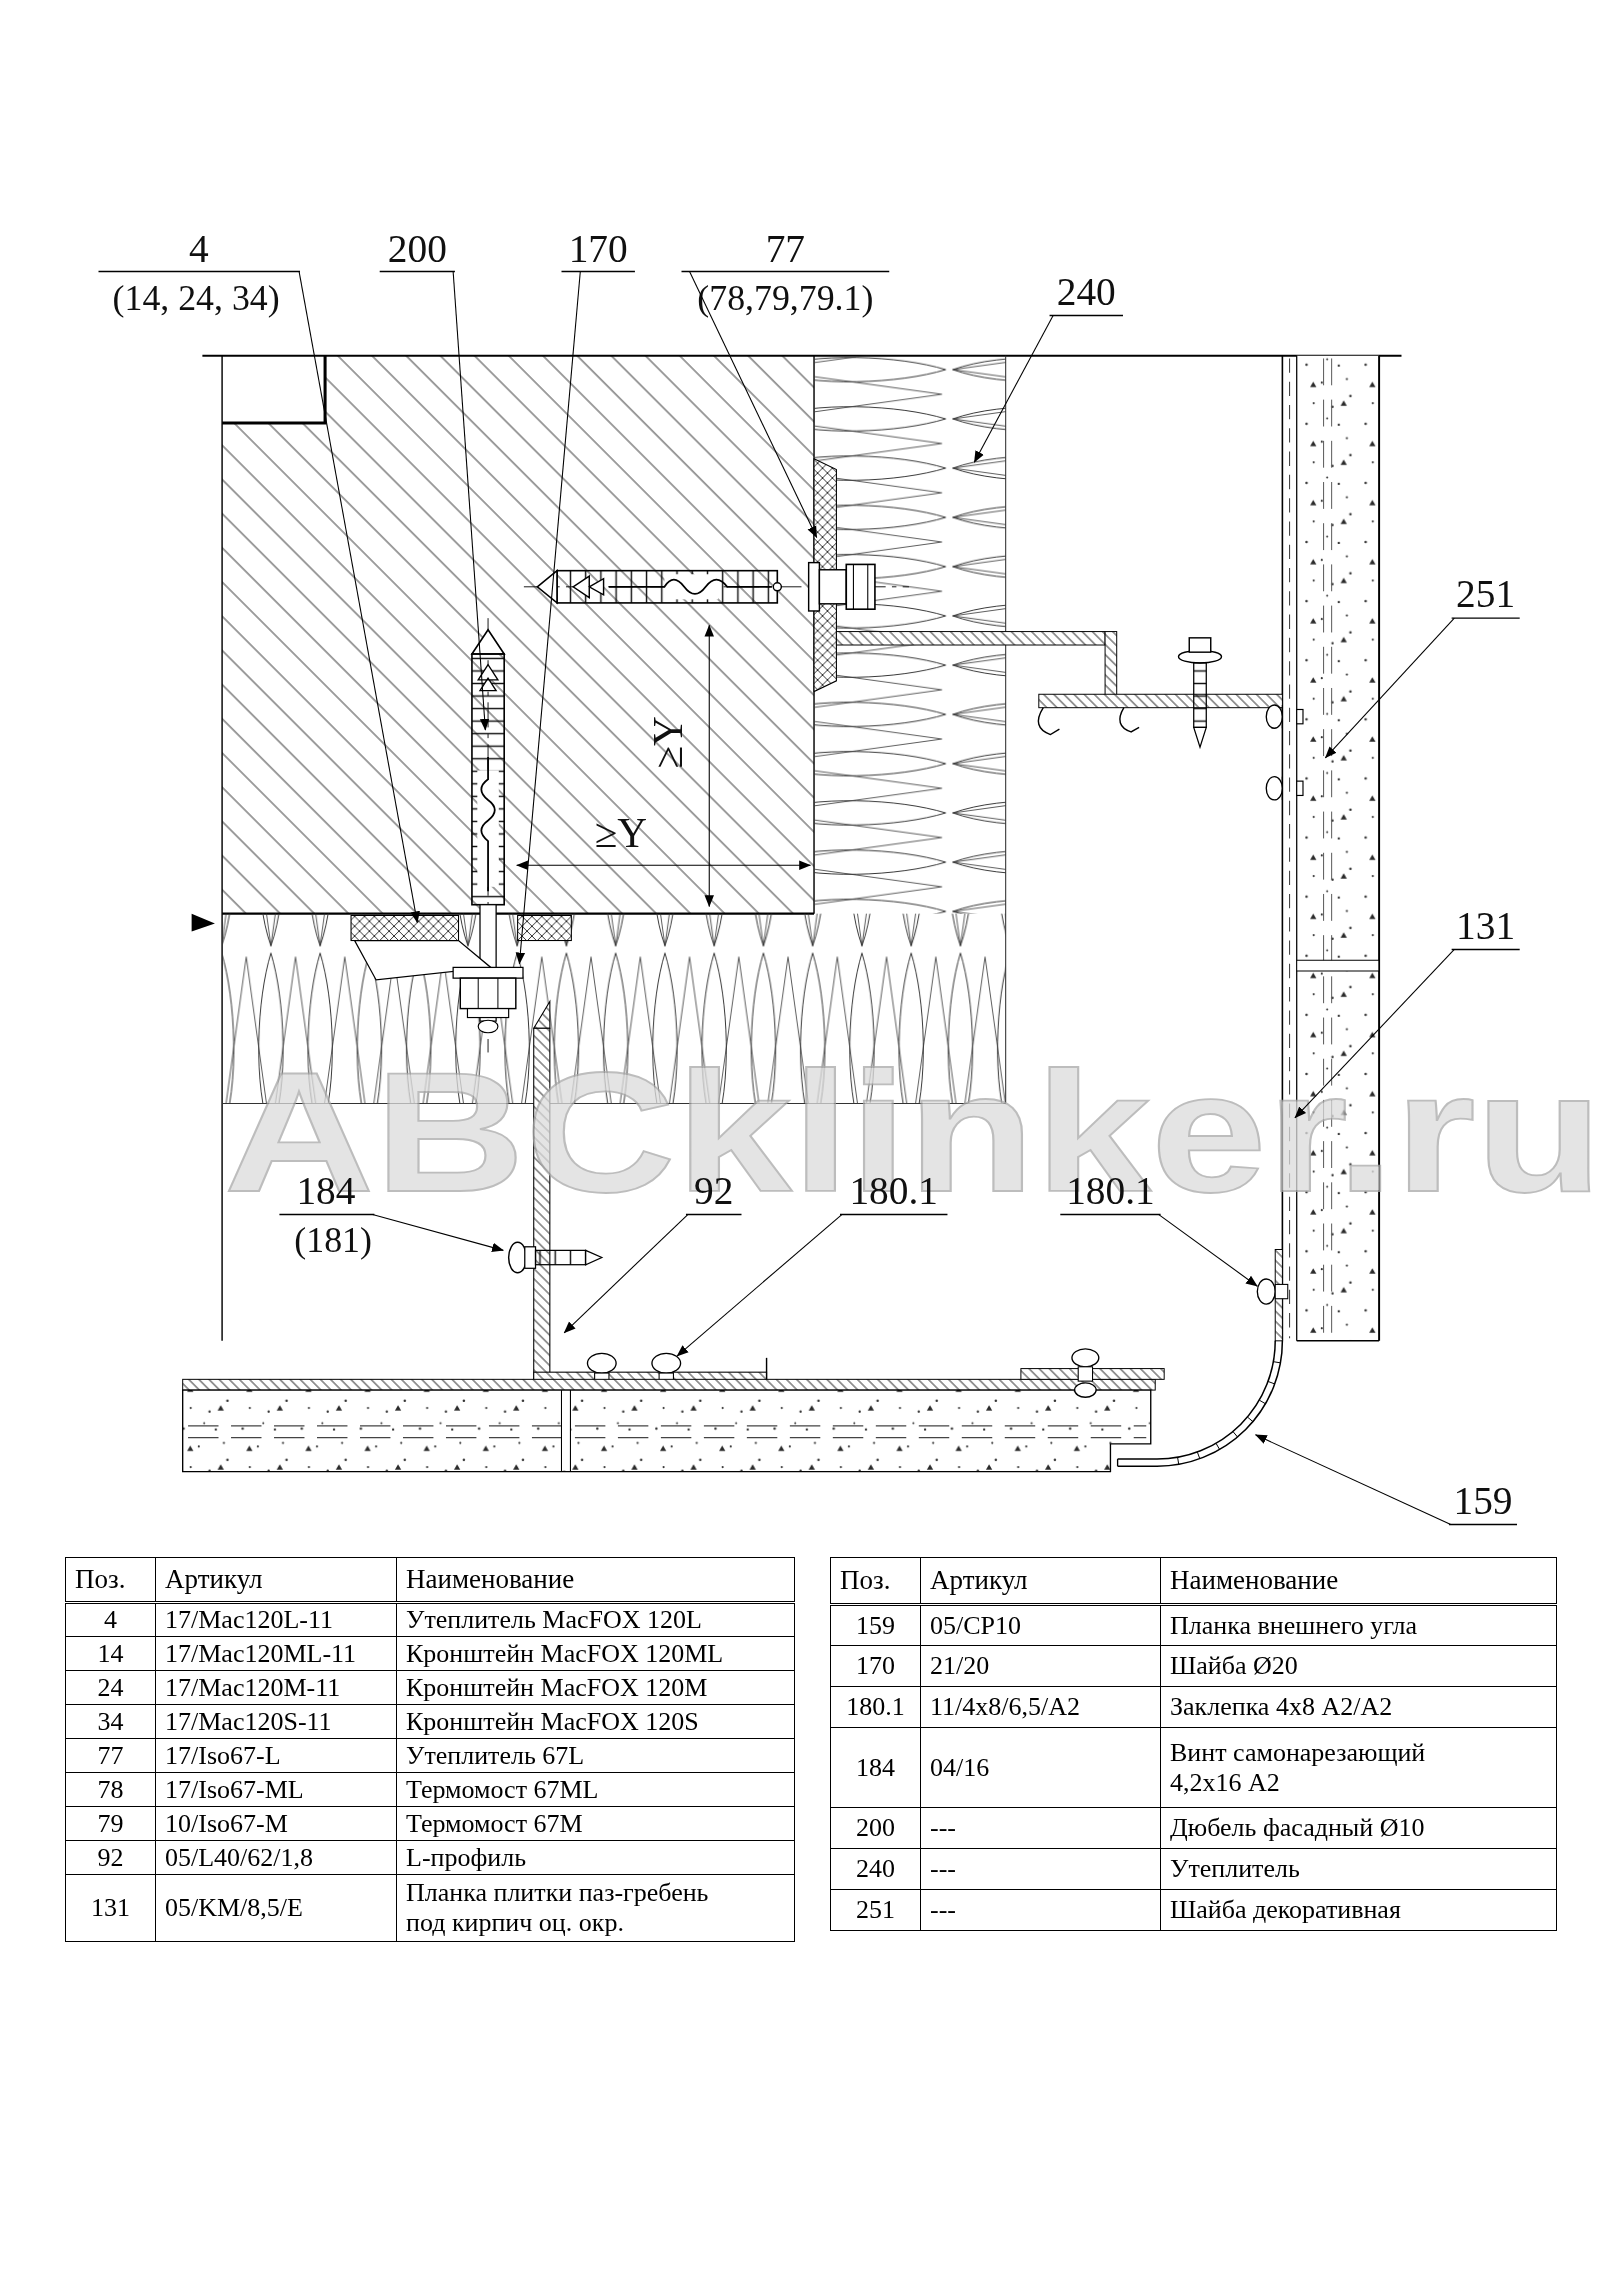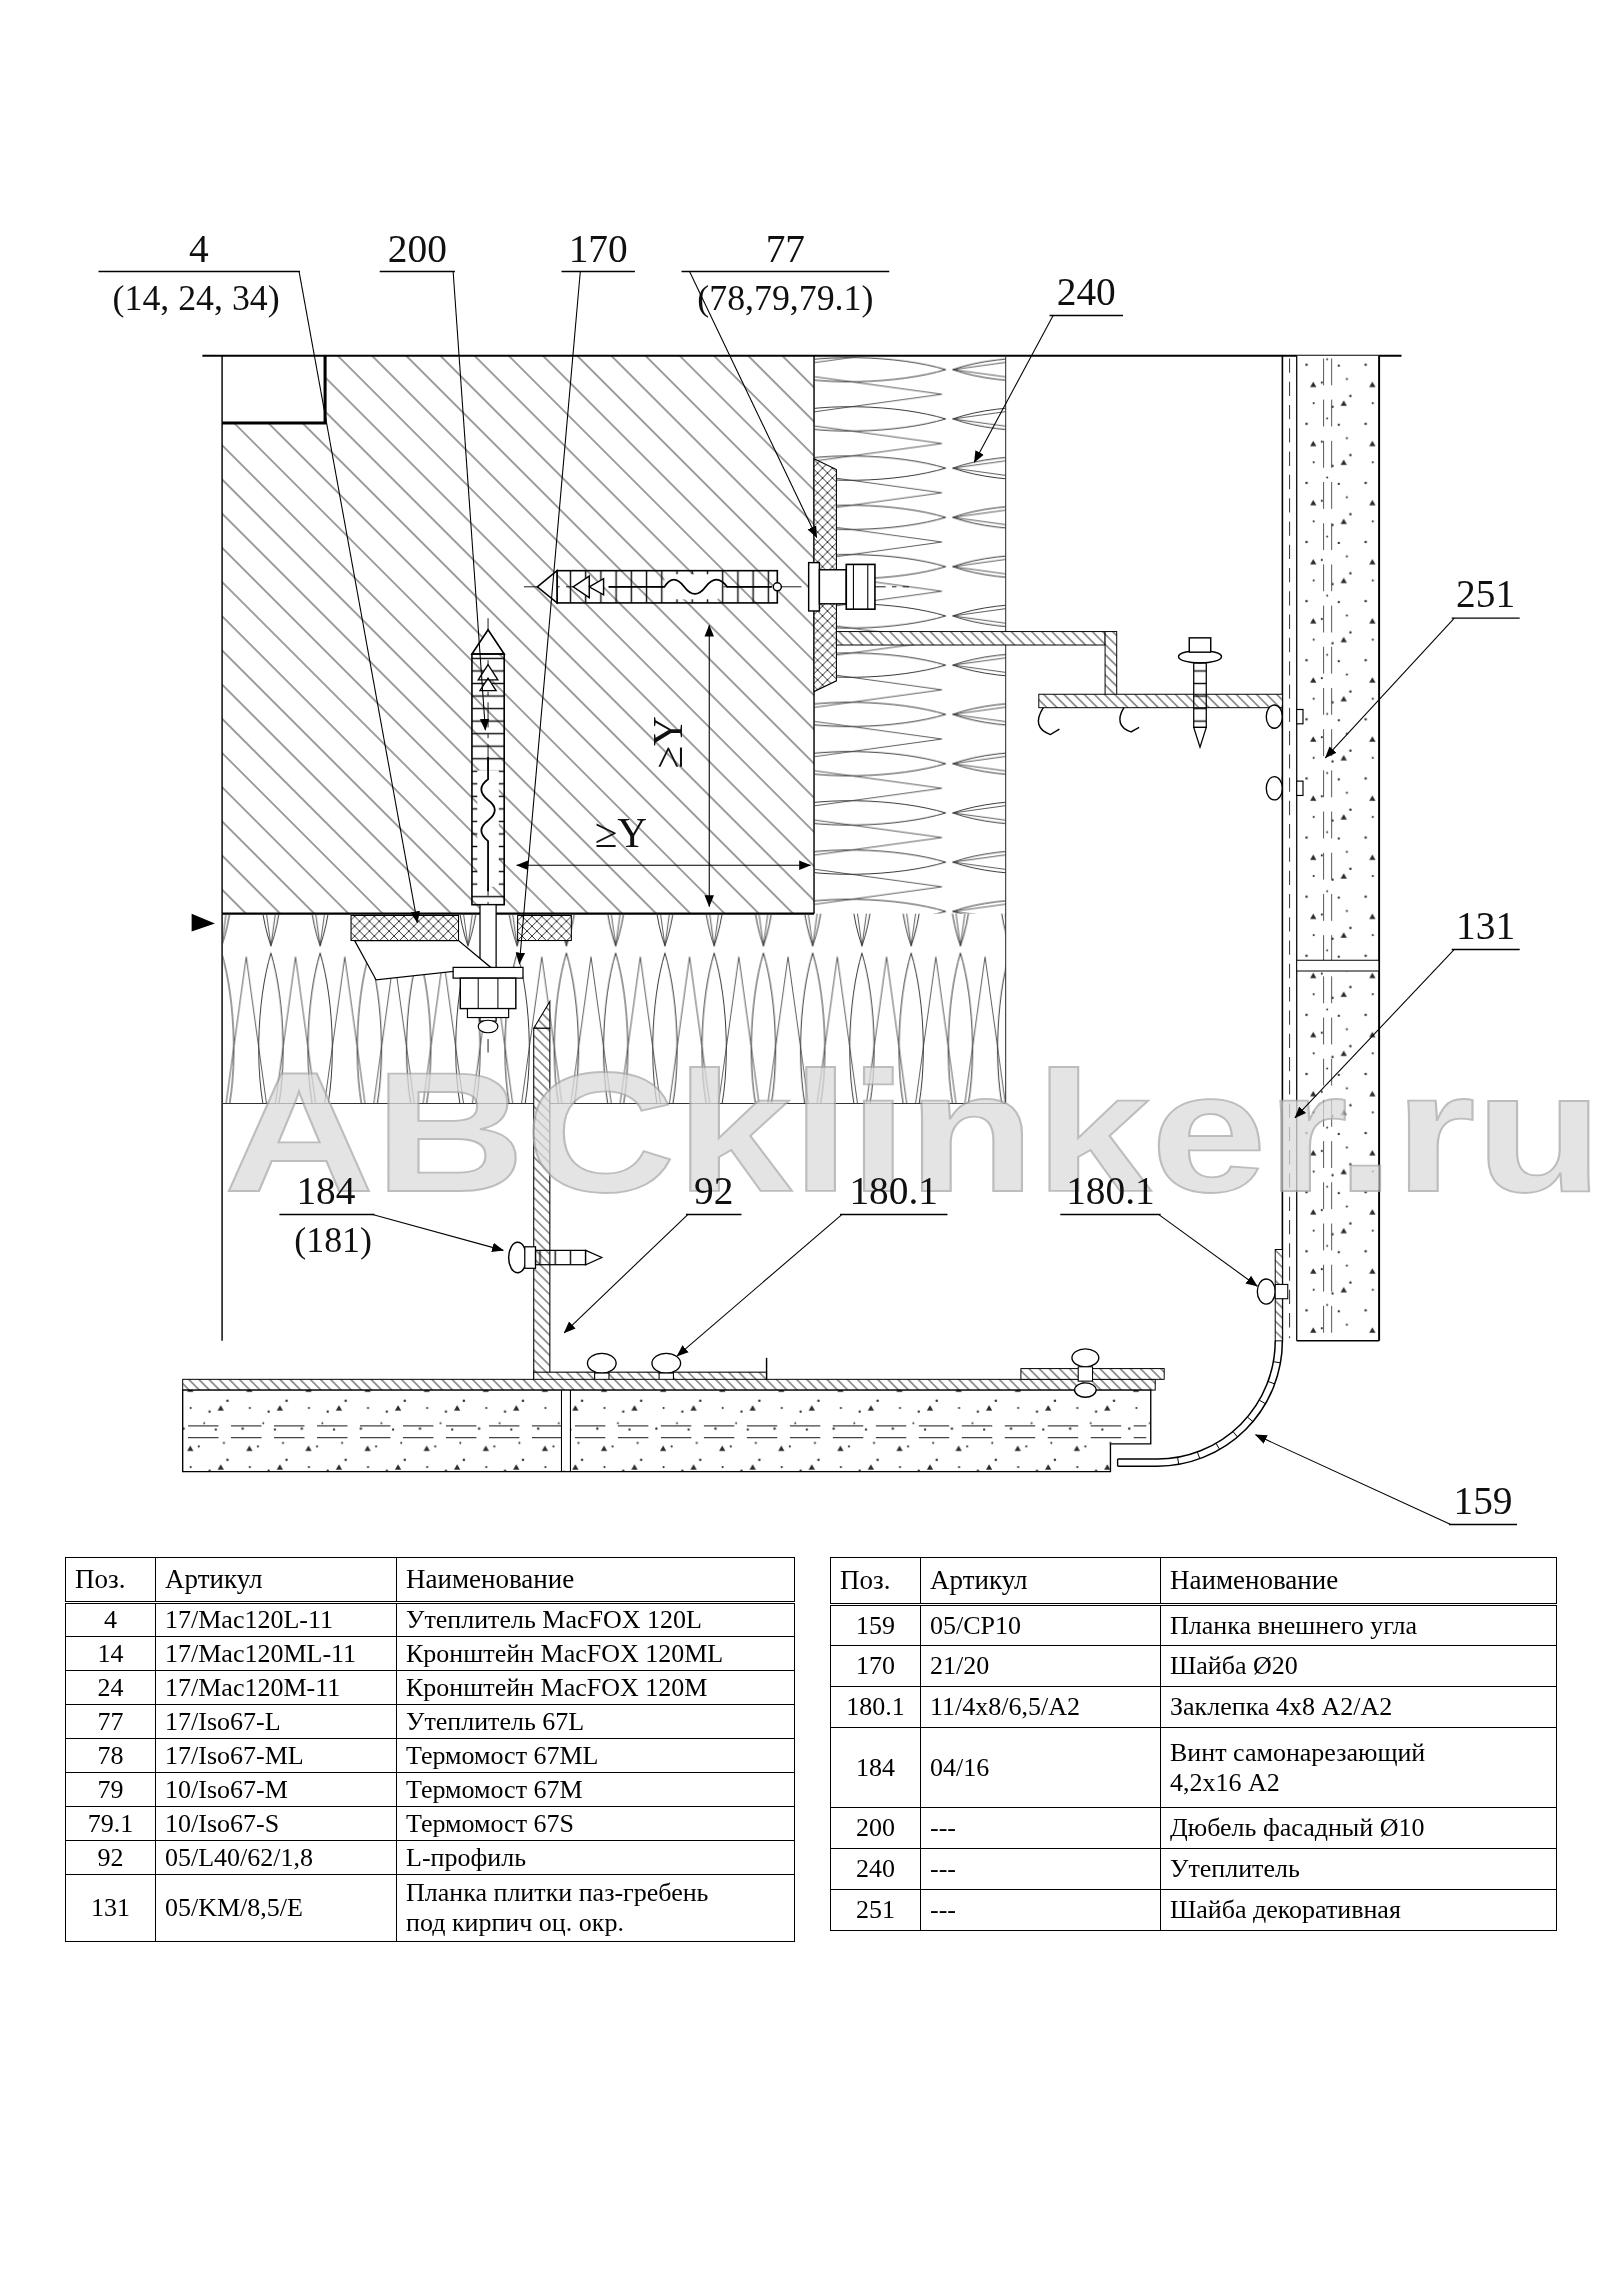"34" tr.h38 { html: none -> <tr> <td>34</td> <td>17/Mac120S-11</td> <td>Кронштейн MacFOX 120S</td> </tr> }
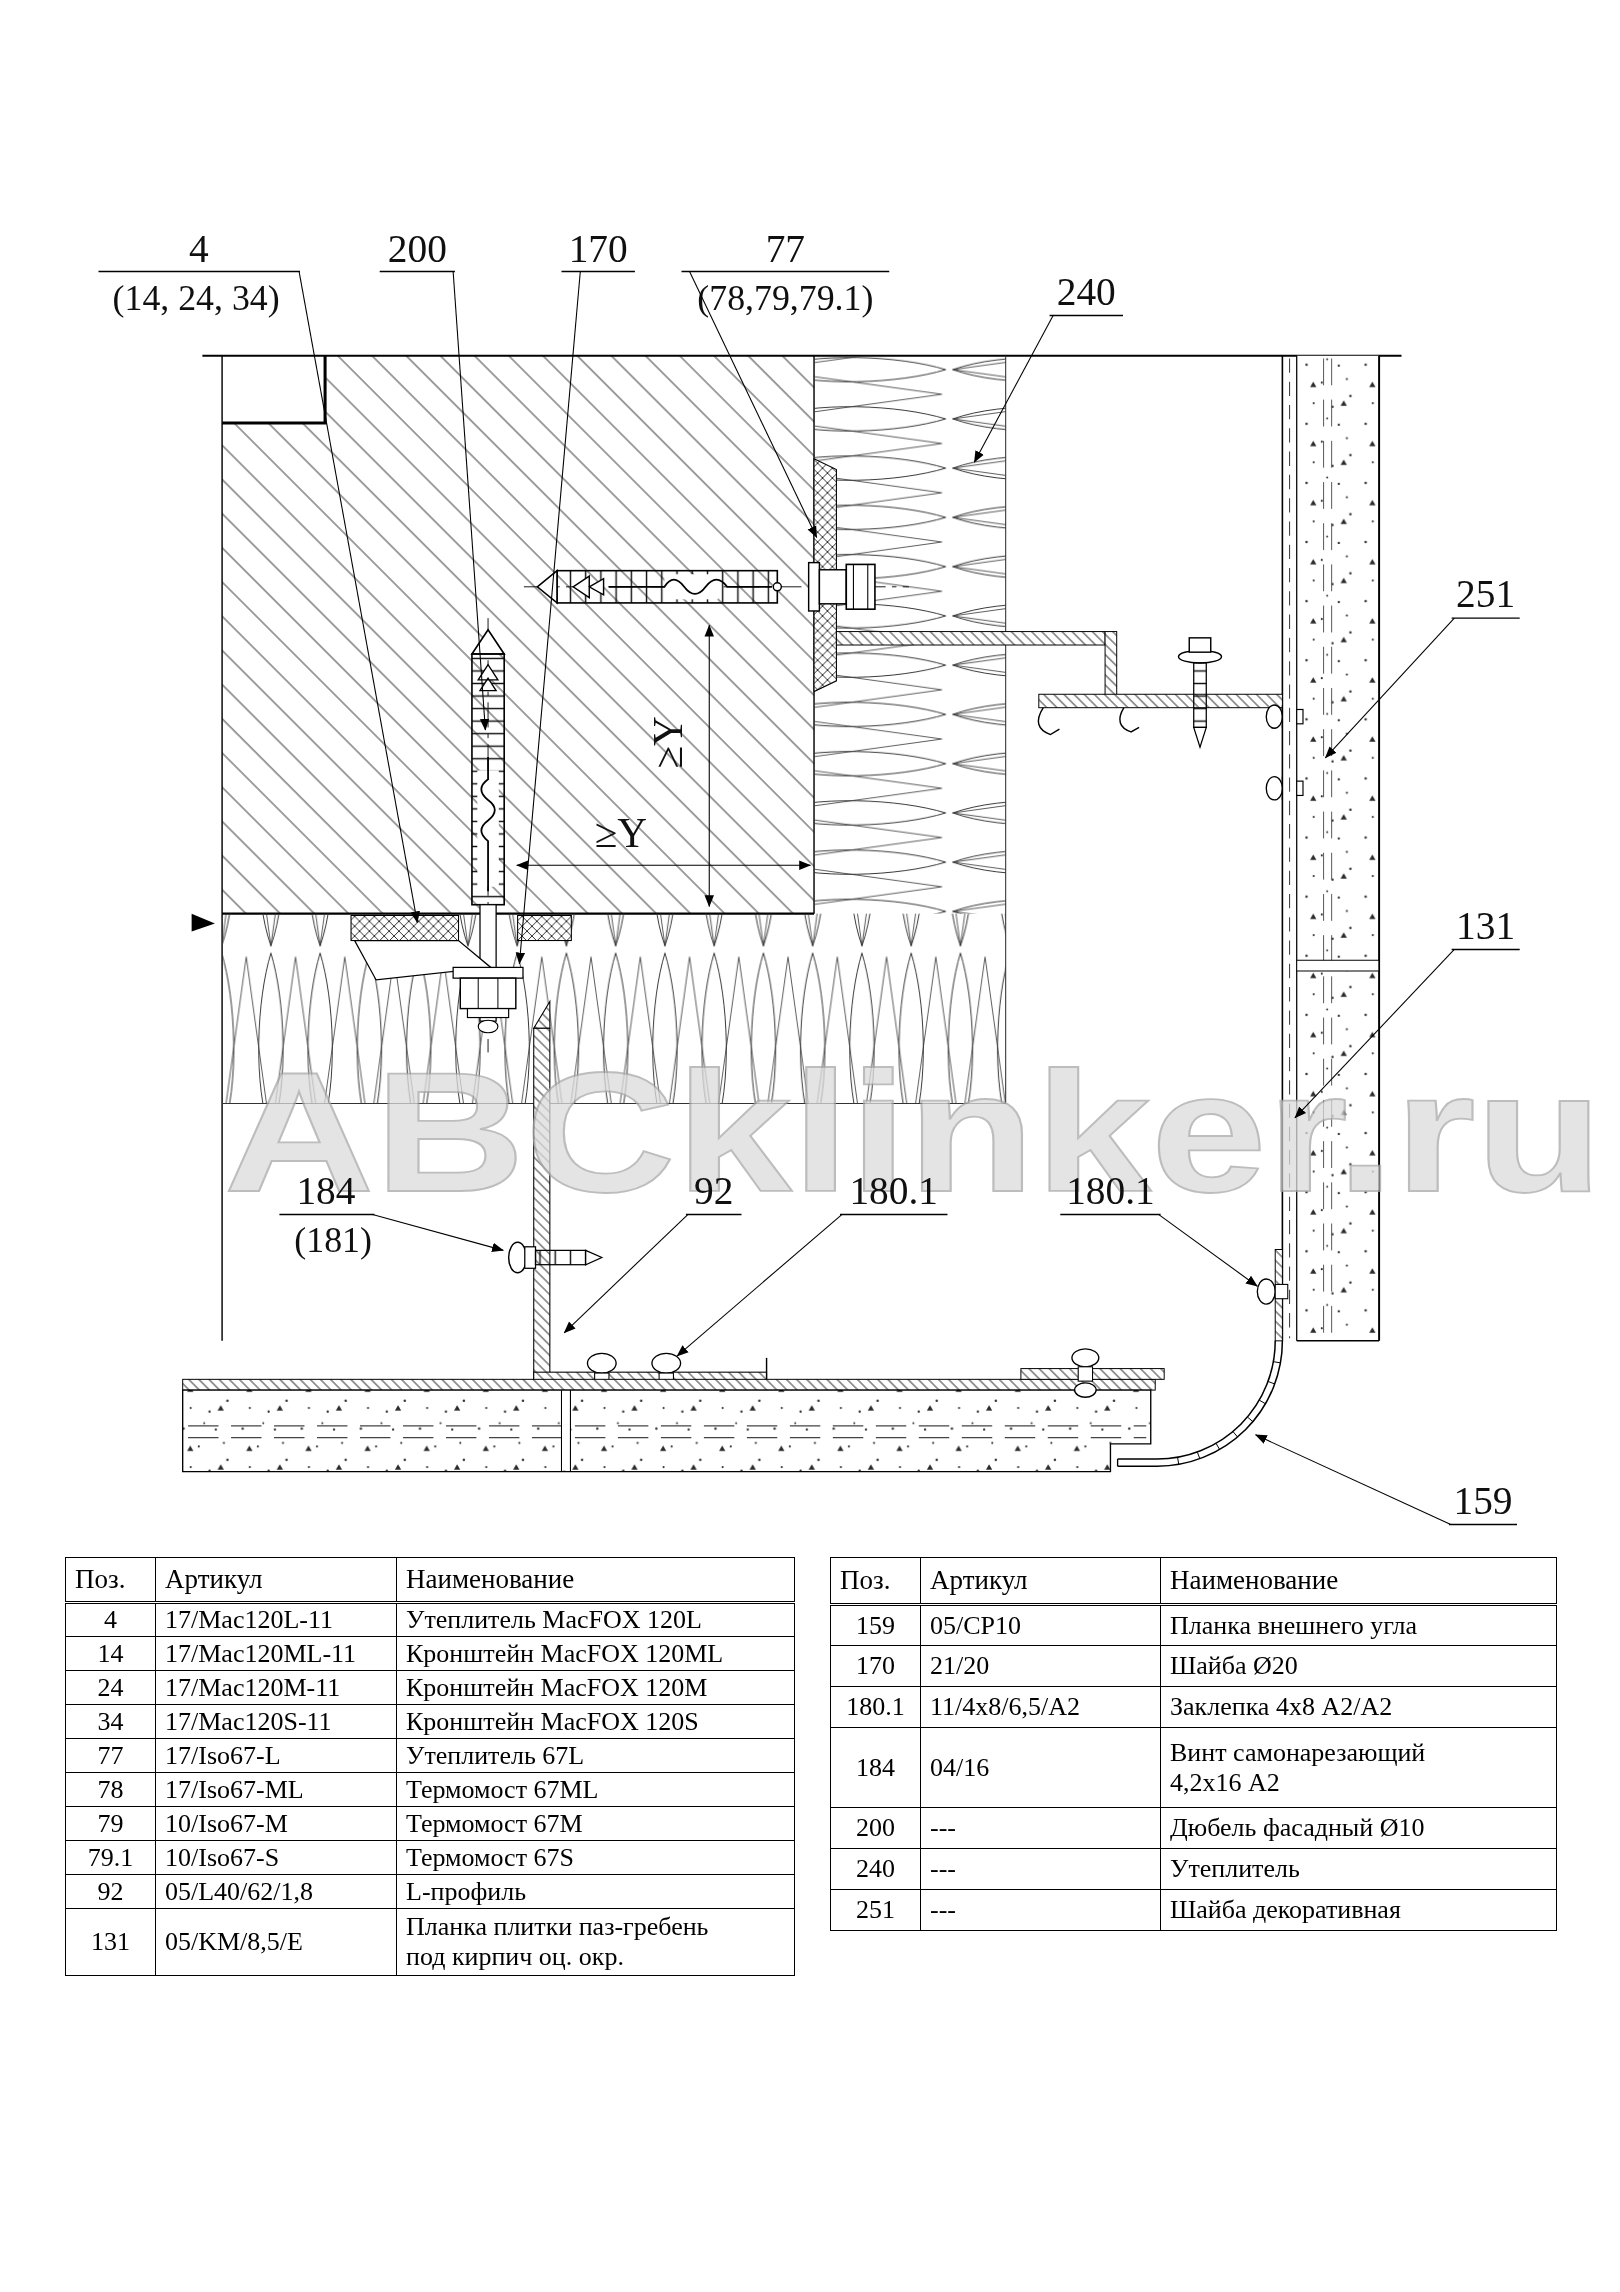"79.1" tr.h38 { html: <tr> <td>79.1</td> <td>10/Iso67-S</td> <td>Термомост 67S</td> </tr> -> none }
